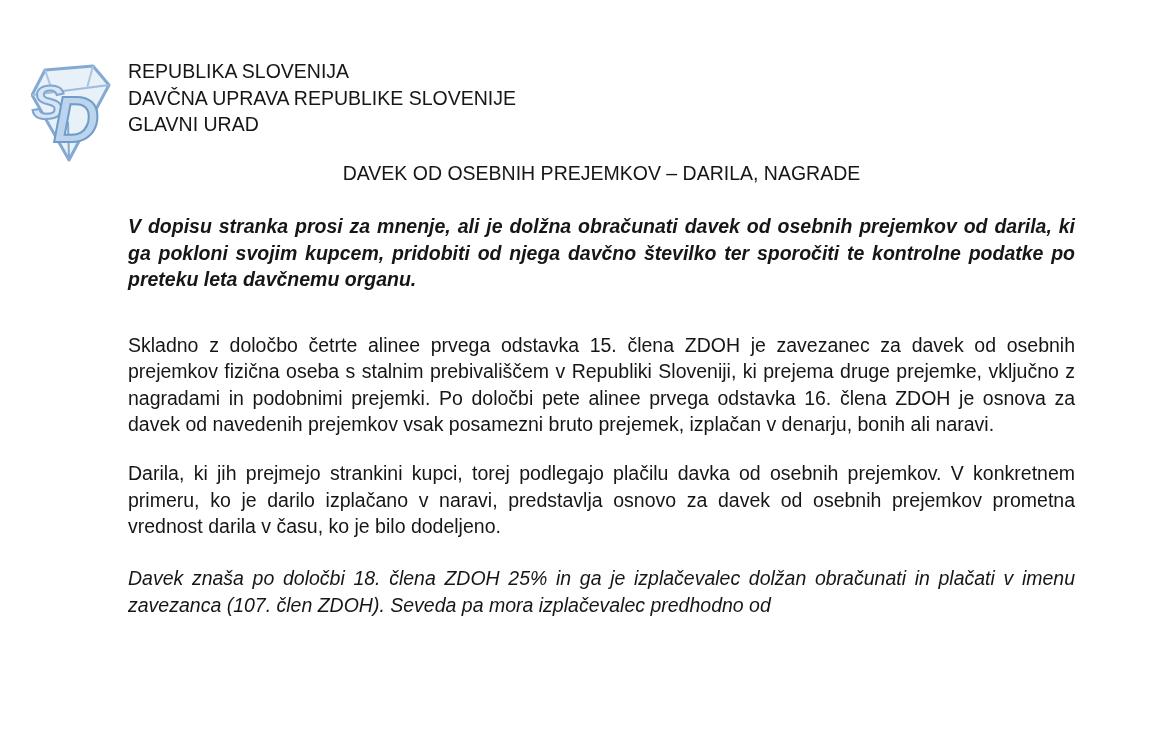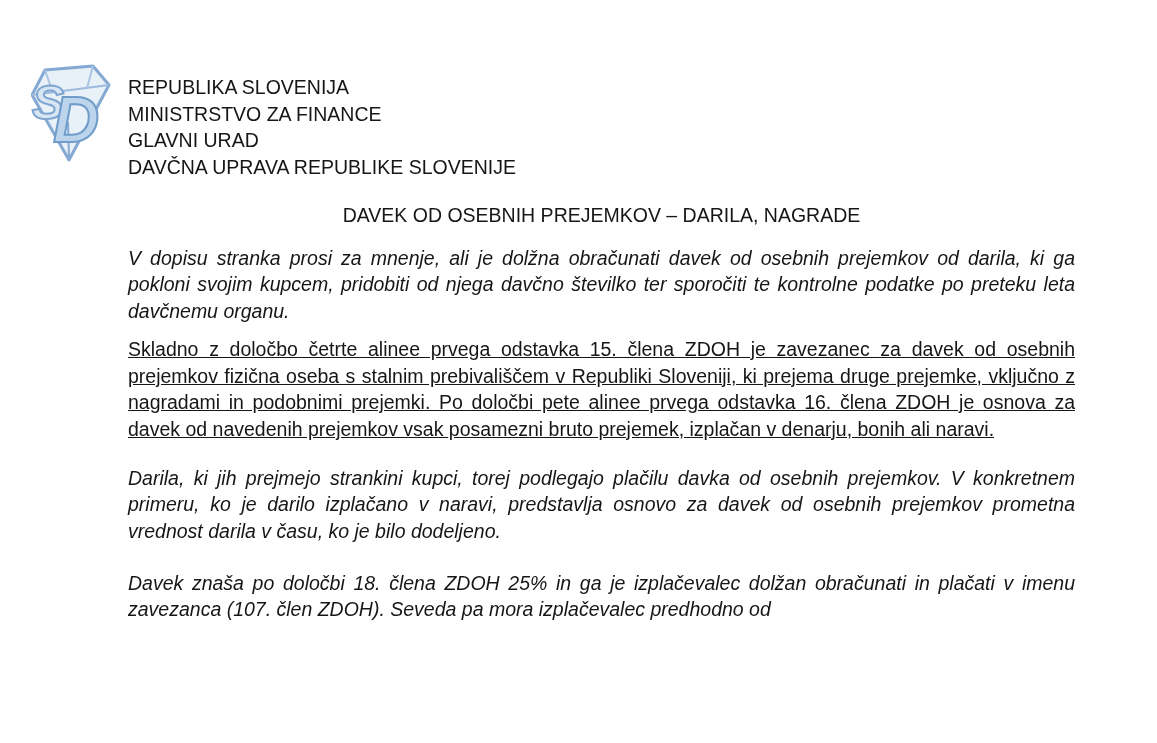"REPUBLIKA SLOVENIJA" .content { top: 74px -> 58px }
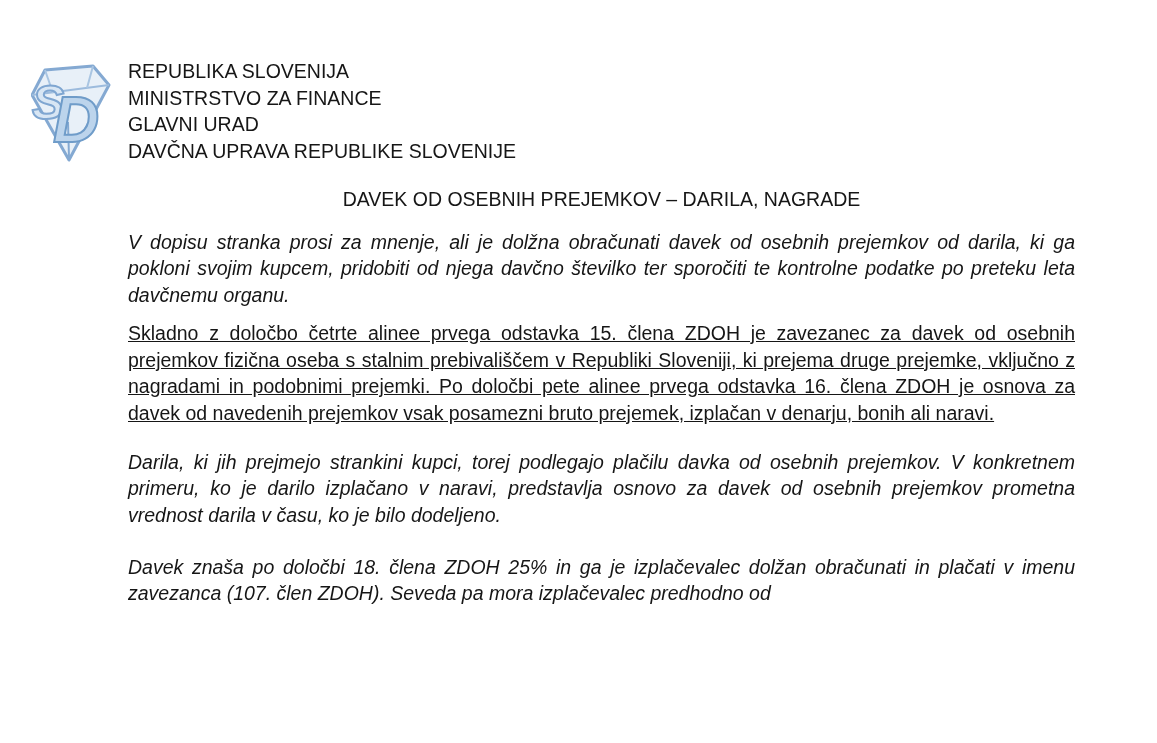"MINISTRSTVO ZA FINANCE" div { html: <div>MINISTRSTVO ZA FINANCE</div> -> none }
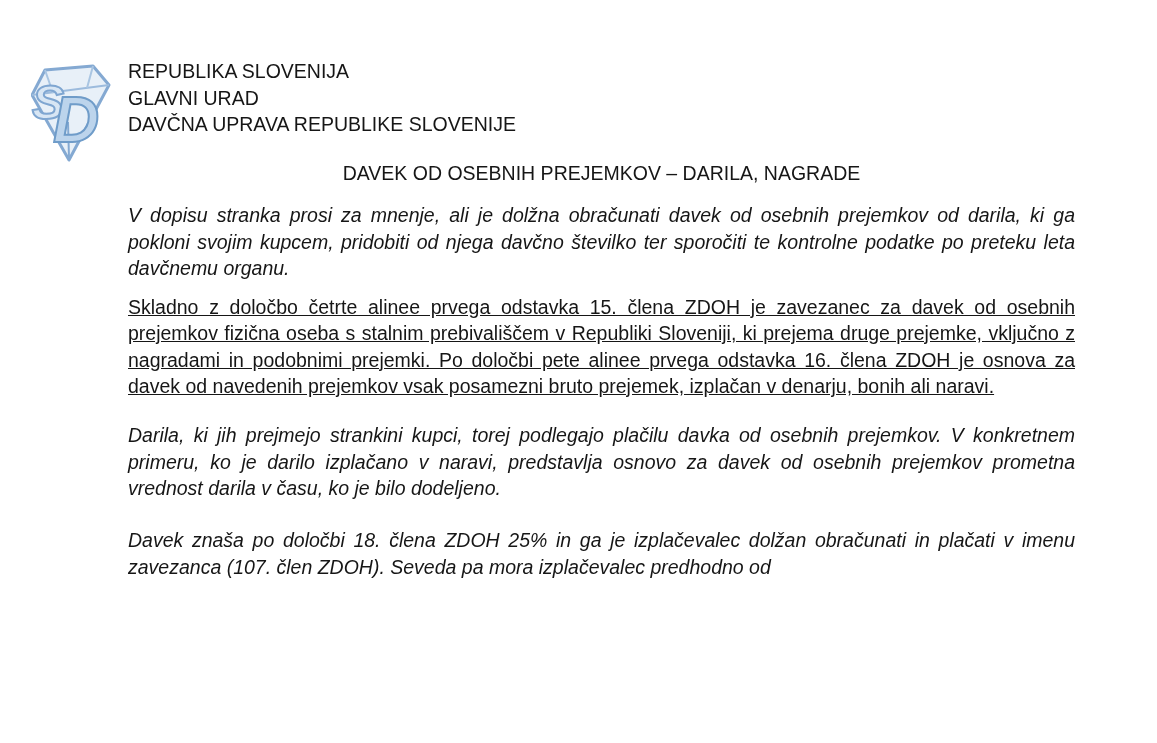"GLAVNI URAD" div { order: before "DAVČNA UPRAVA REPUBLIKE SLOVENIJE" -> after "DAVČNA UPRAVA REPUBLIKE SLOVENIJE" }
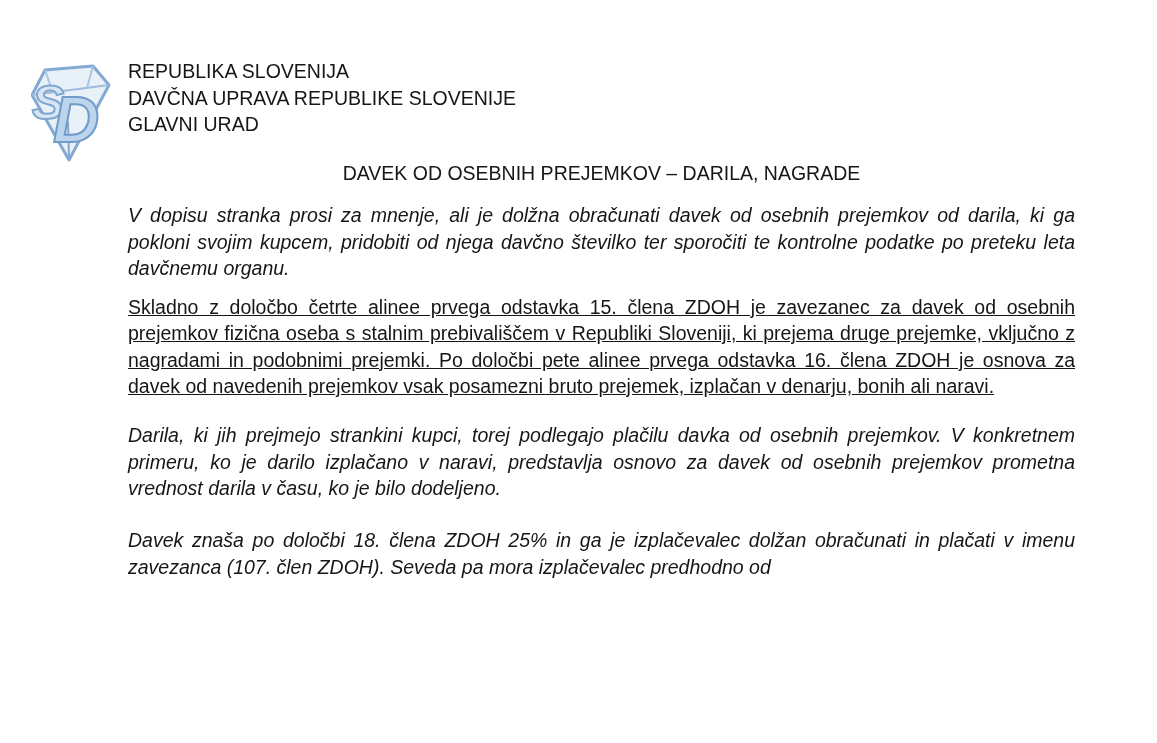"V dopisu stranka prosi za" .intro { font-weight: none -> bold; margin-top: 16px -> 27px }
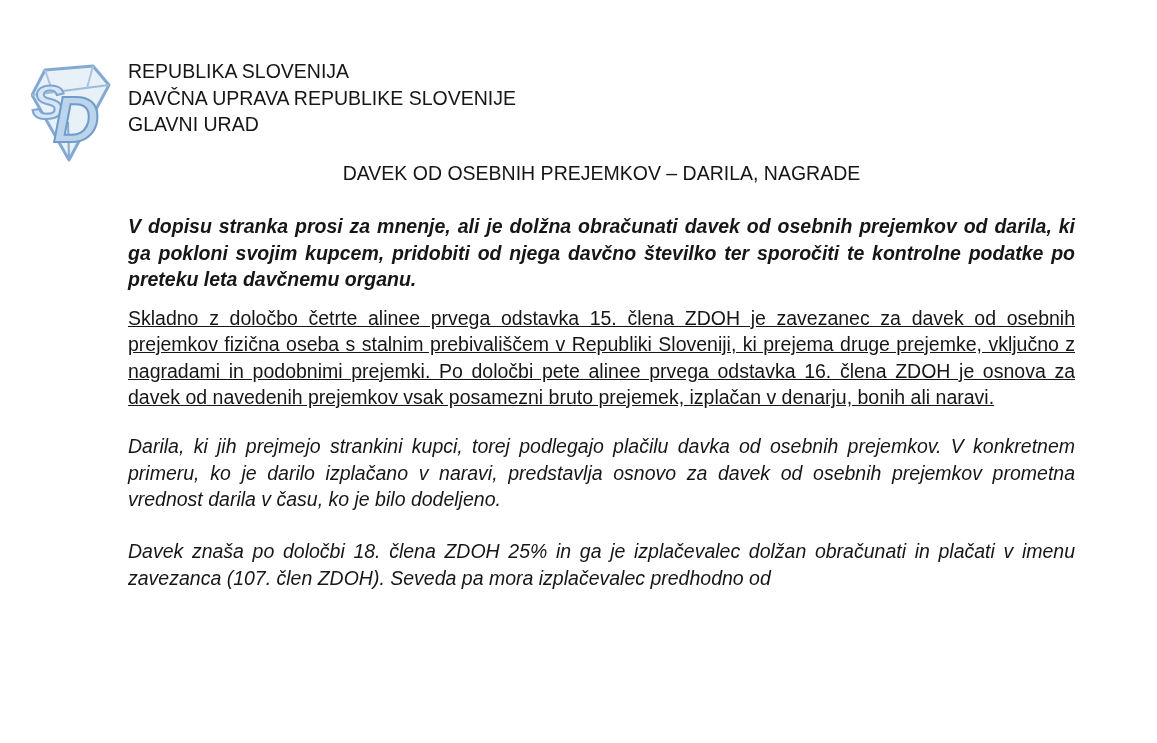"Skladno z določbo četrte alinee" .para-1 { margin-top: 12px -> 39px; text-decoration: underline -> none }
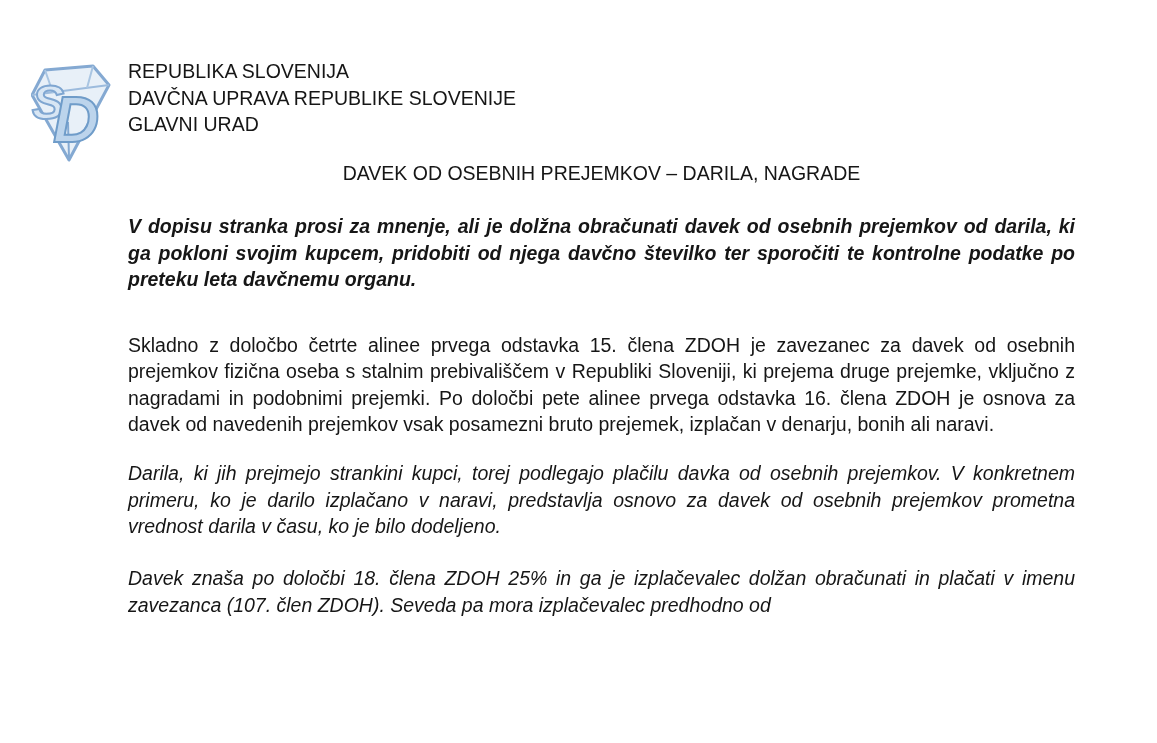"Darila, ki jih prejmejo strankini" .para-2 { font-style: italic -> none }
